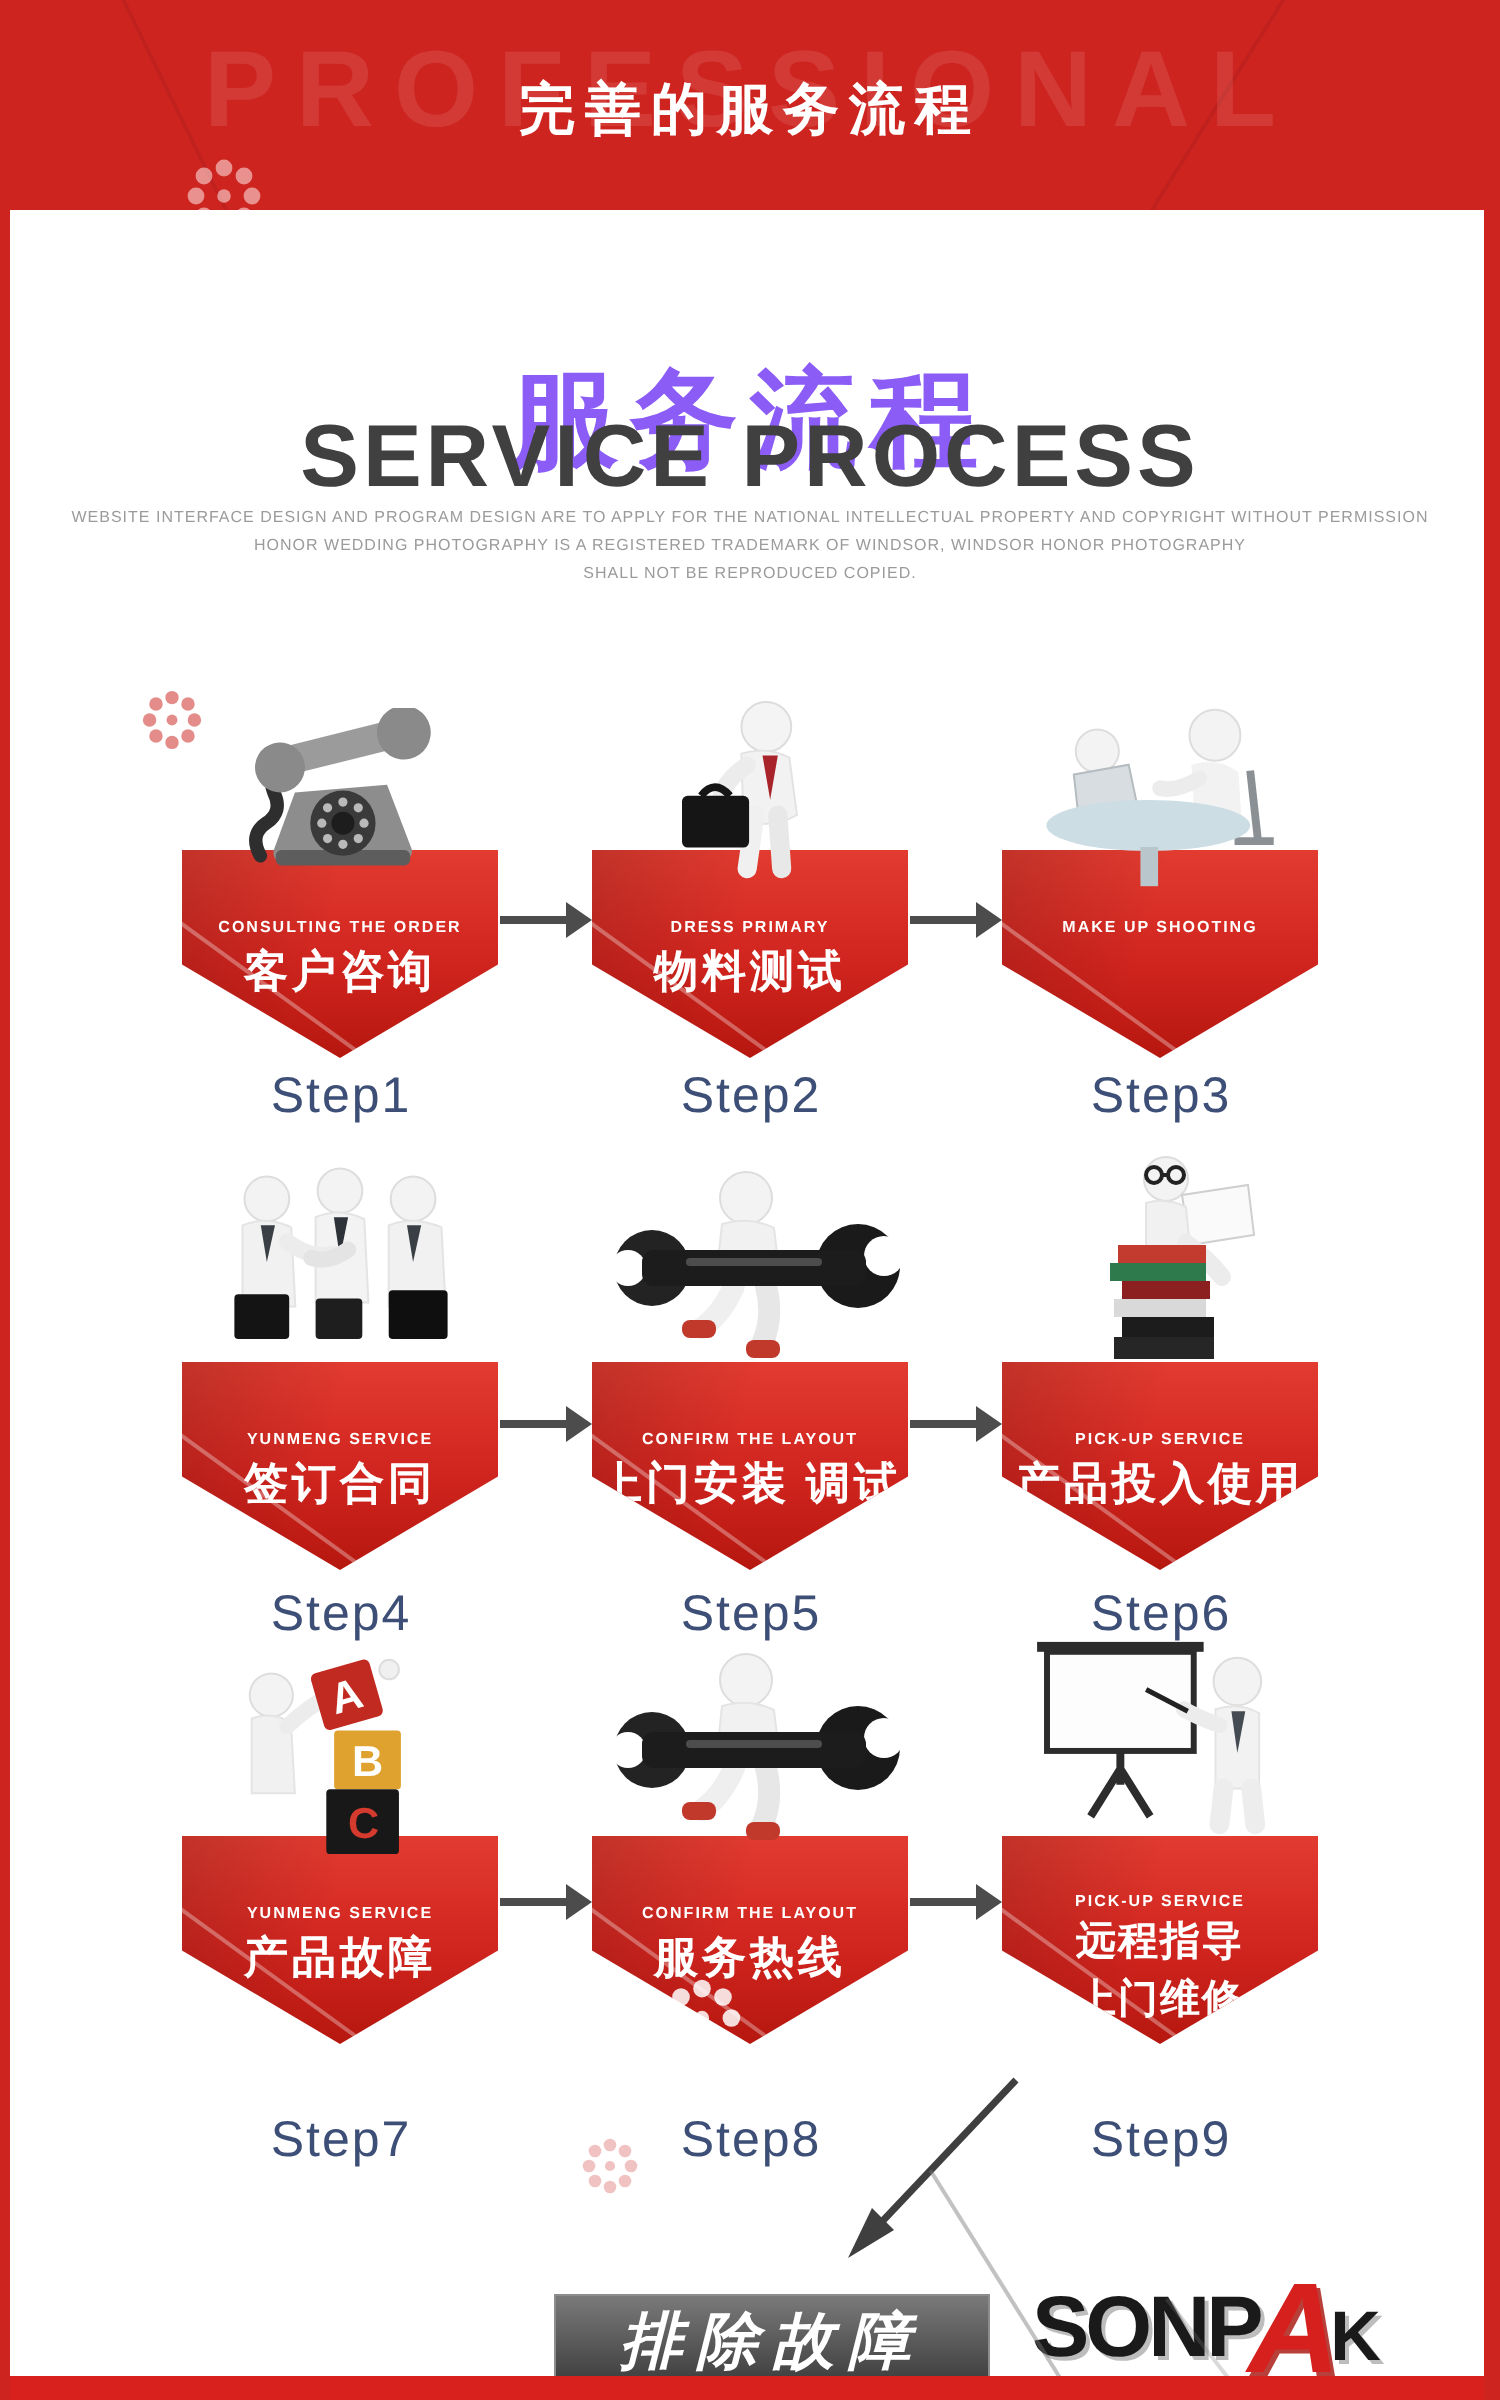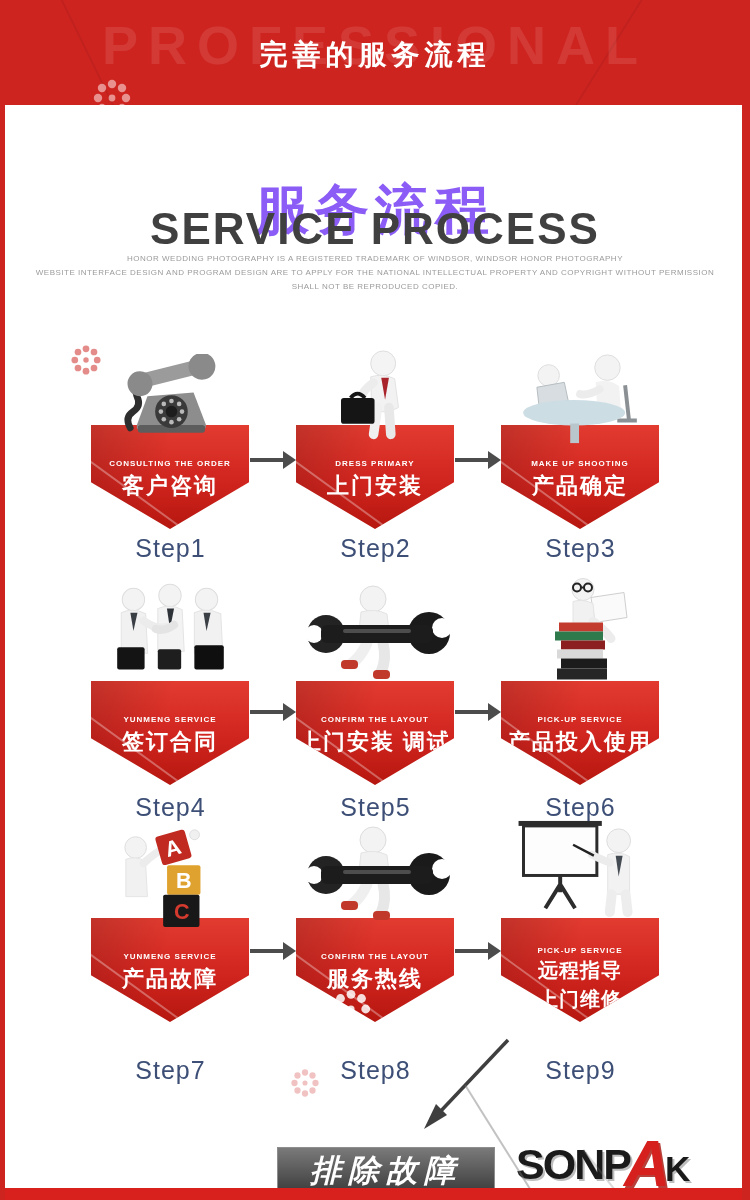"HONOR WEDDING PHOTOGRAPHY IS A" div { order: before "WEBSITE INTERFACE DESIGN AND PROGRAM" -> after "WEBSITE INTERFACE DESIGN AND PROGRAM" }
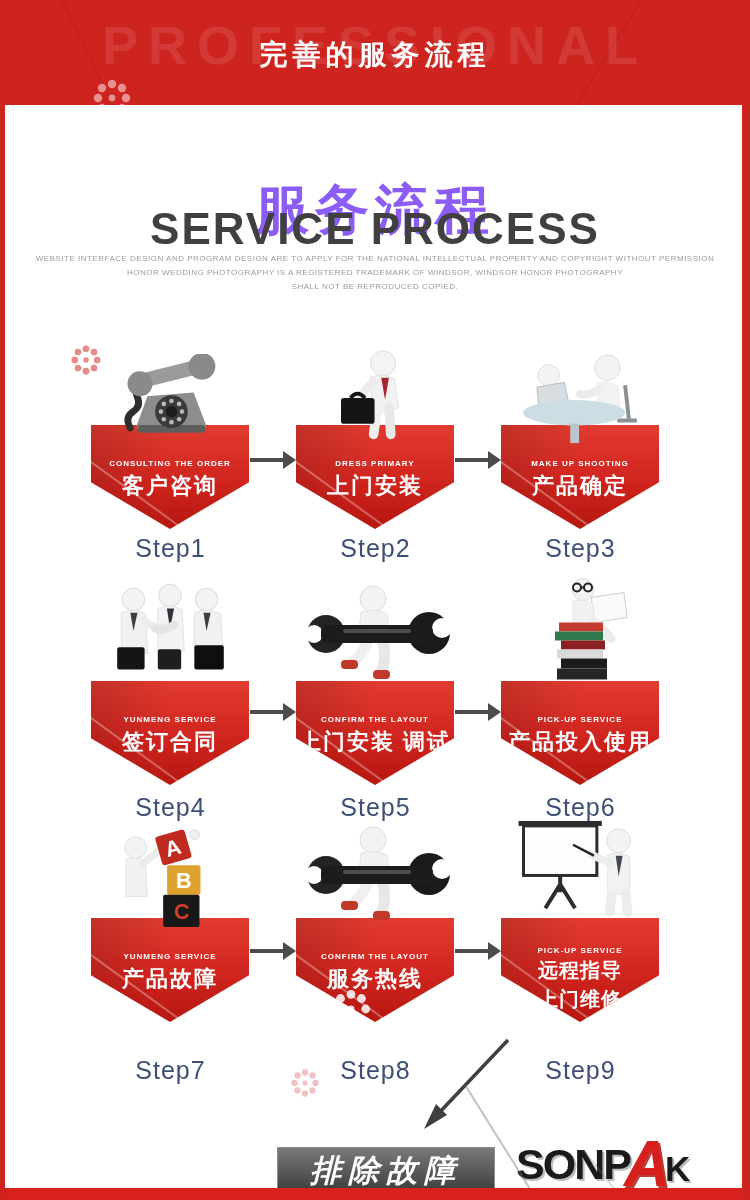"上门安装" div.badge-cn { text: 上门安装 -> 物料测试 }
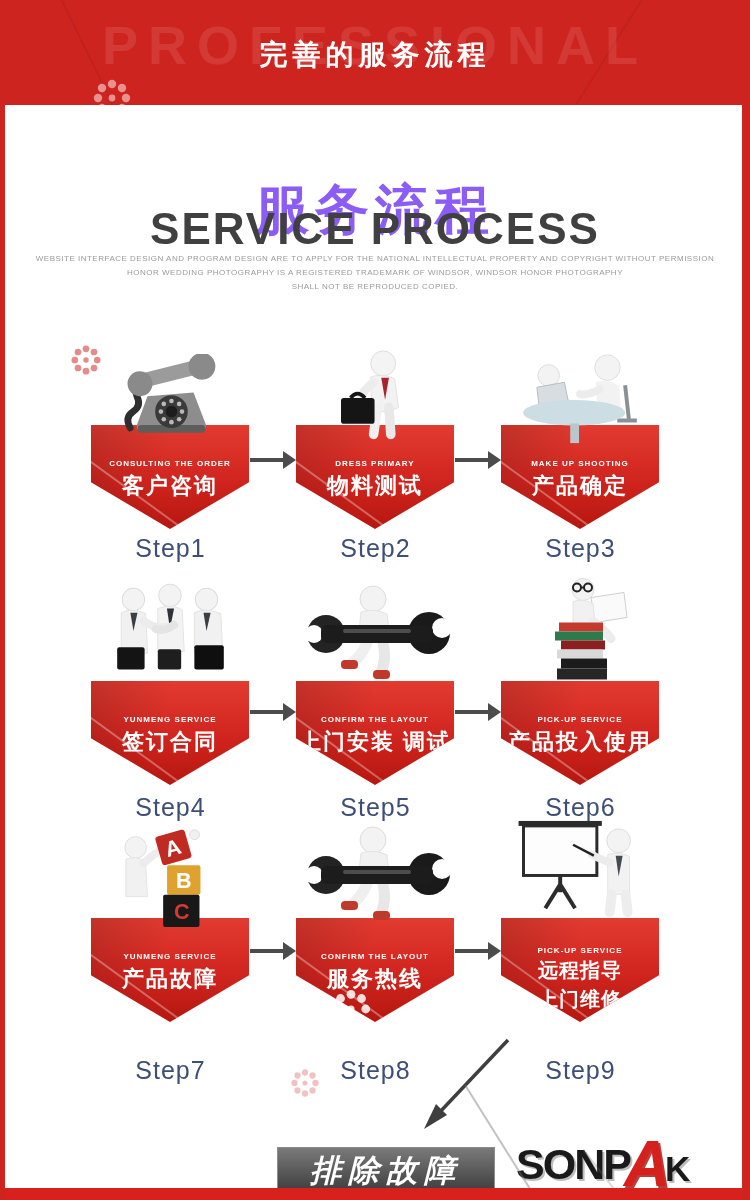"产品确定" div.badge-cn { html: <div>产品确定</div> -> none }
